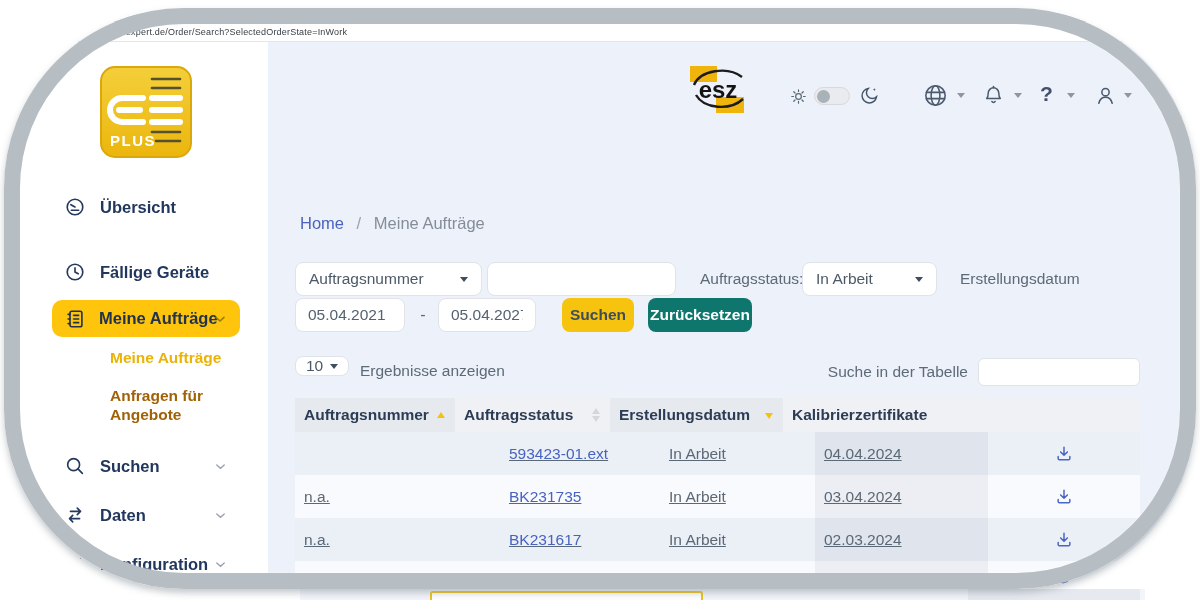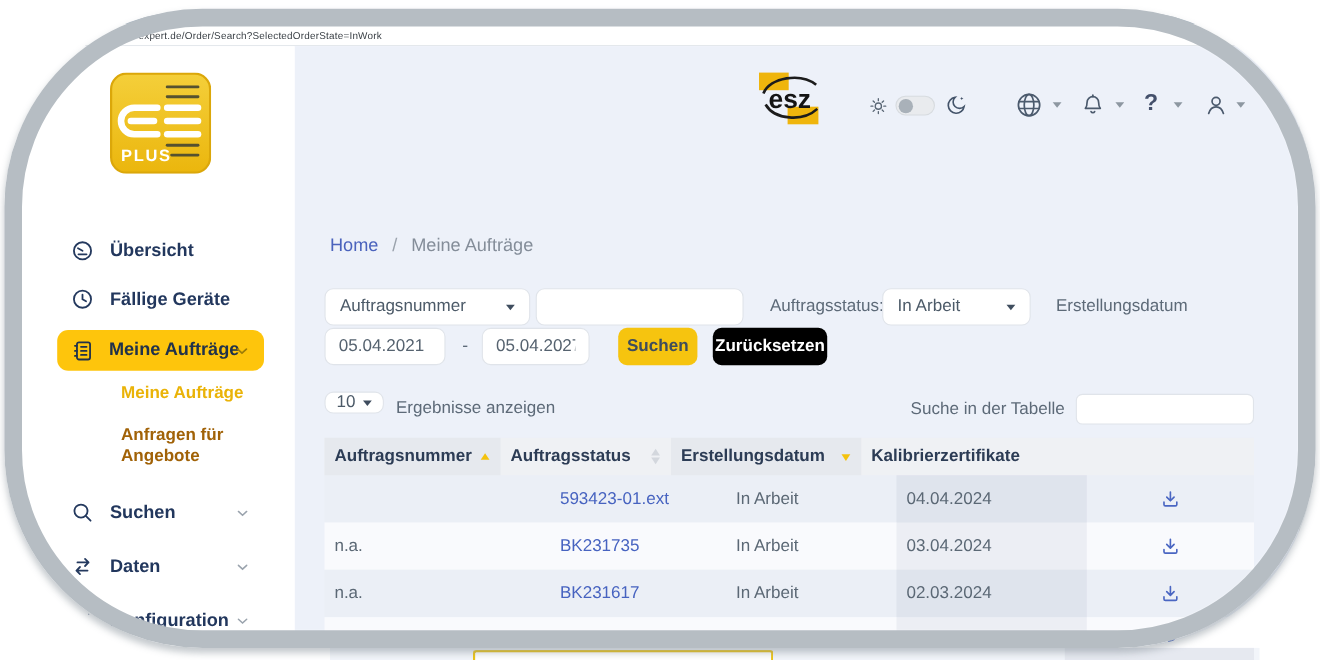"Übersicht" div.nav-item { top: 173px -> 152px }
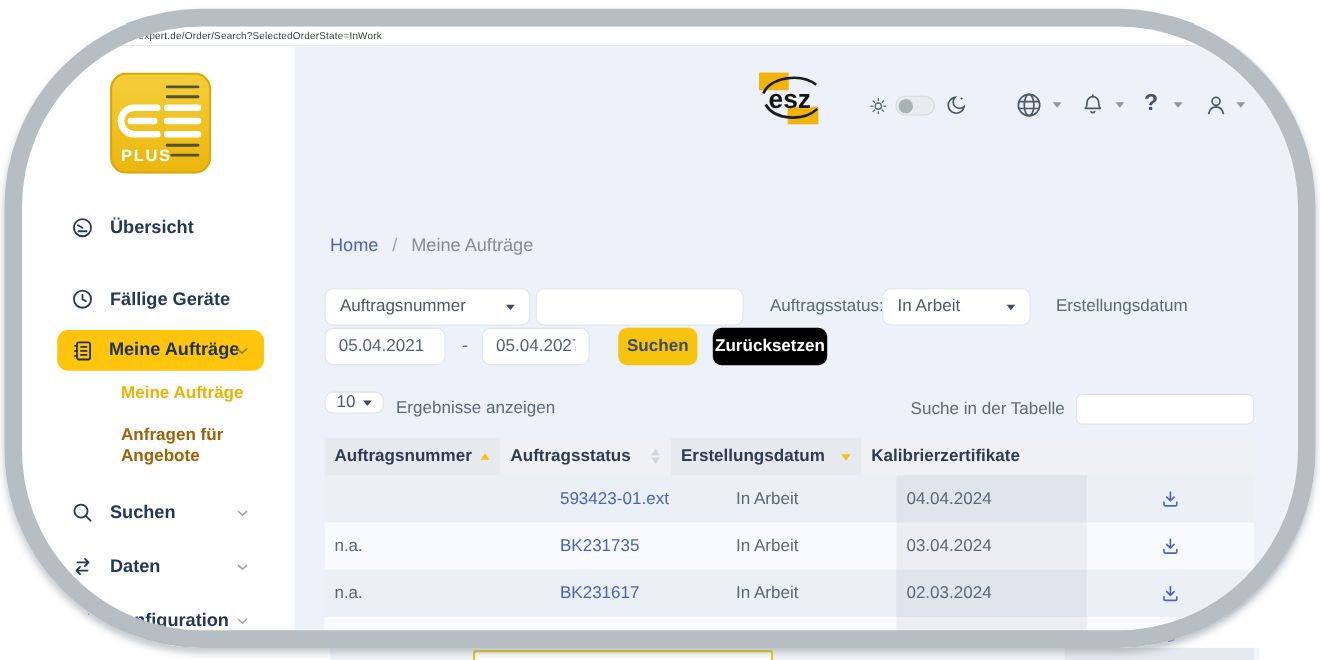"Zurücksetzen" .btn-reset { background: #000000 -> #0f766e }
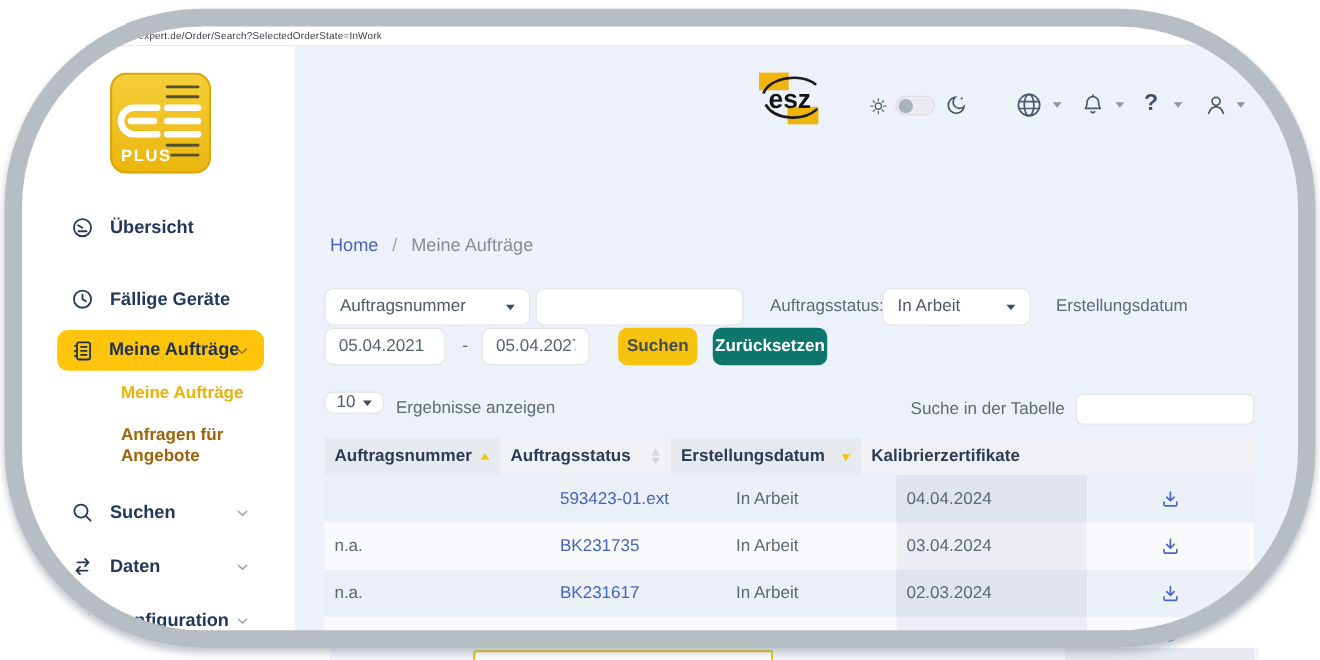"593423-01.ext" .trow { text-decoration: none -> underline }
